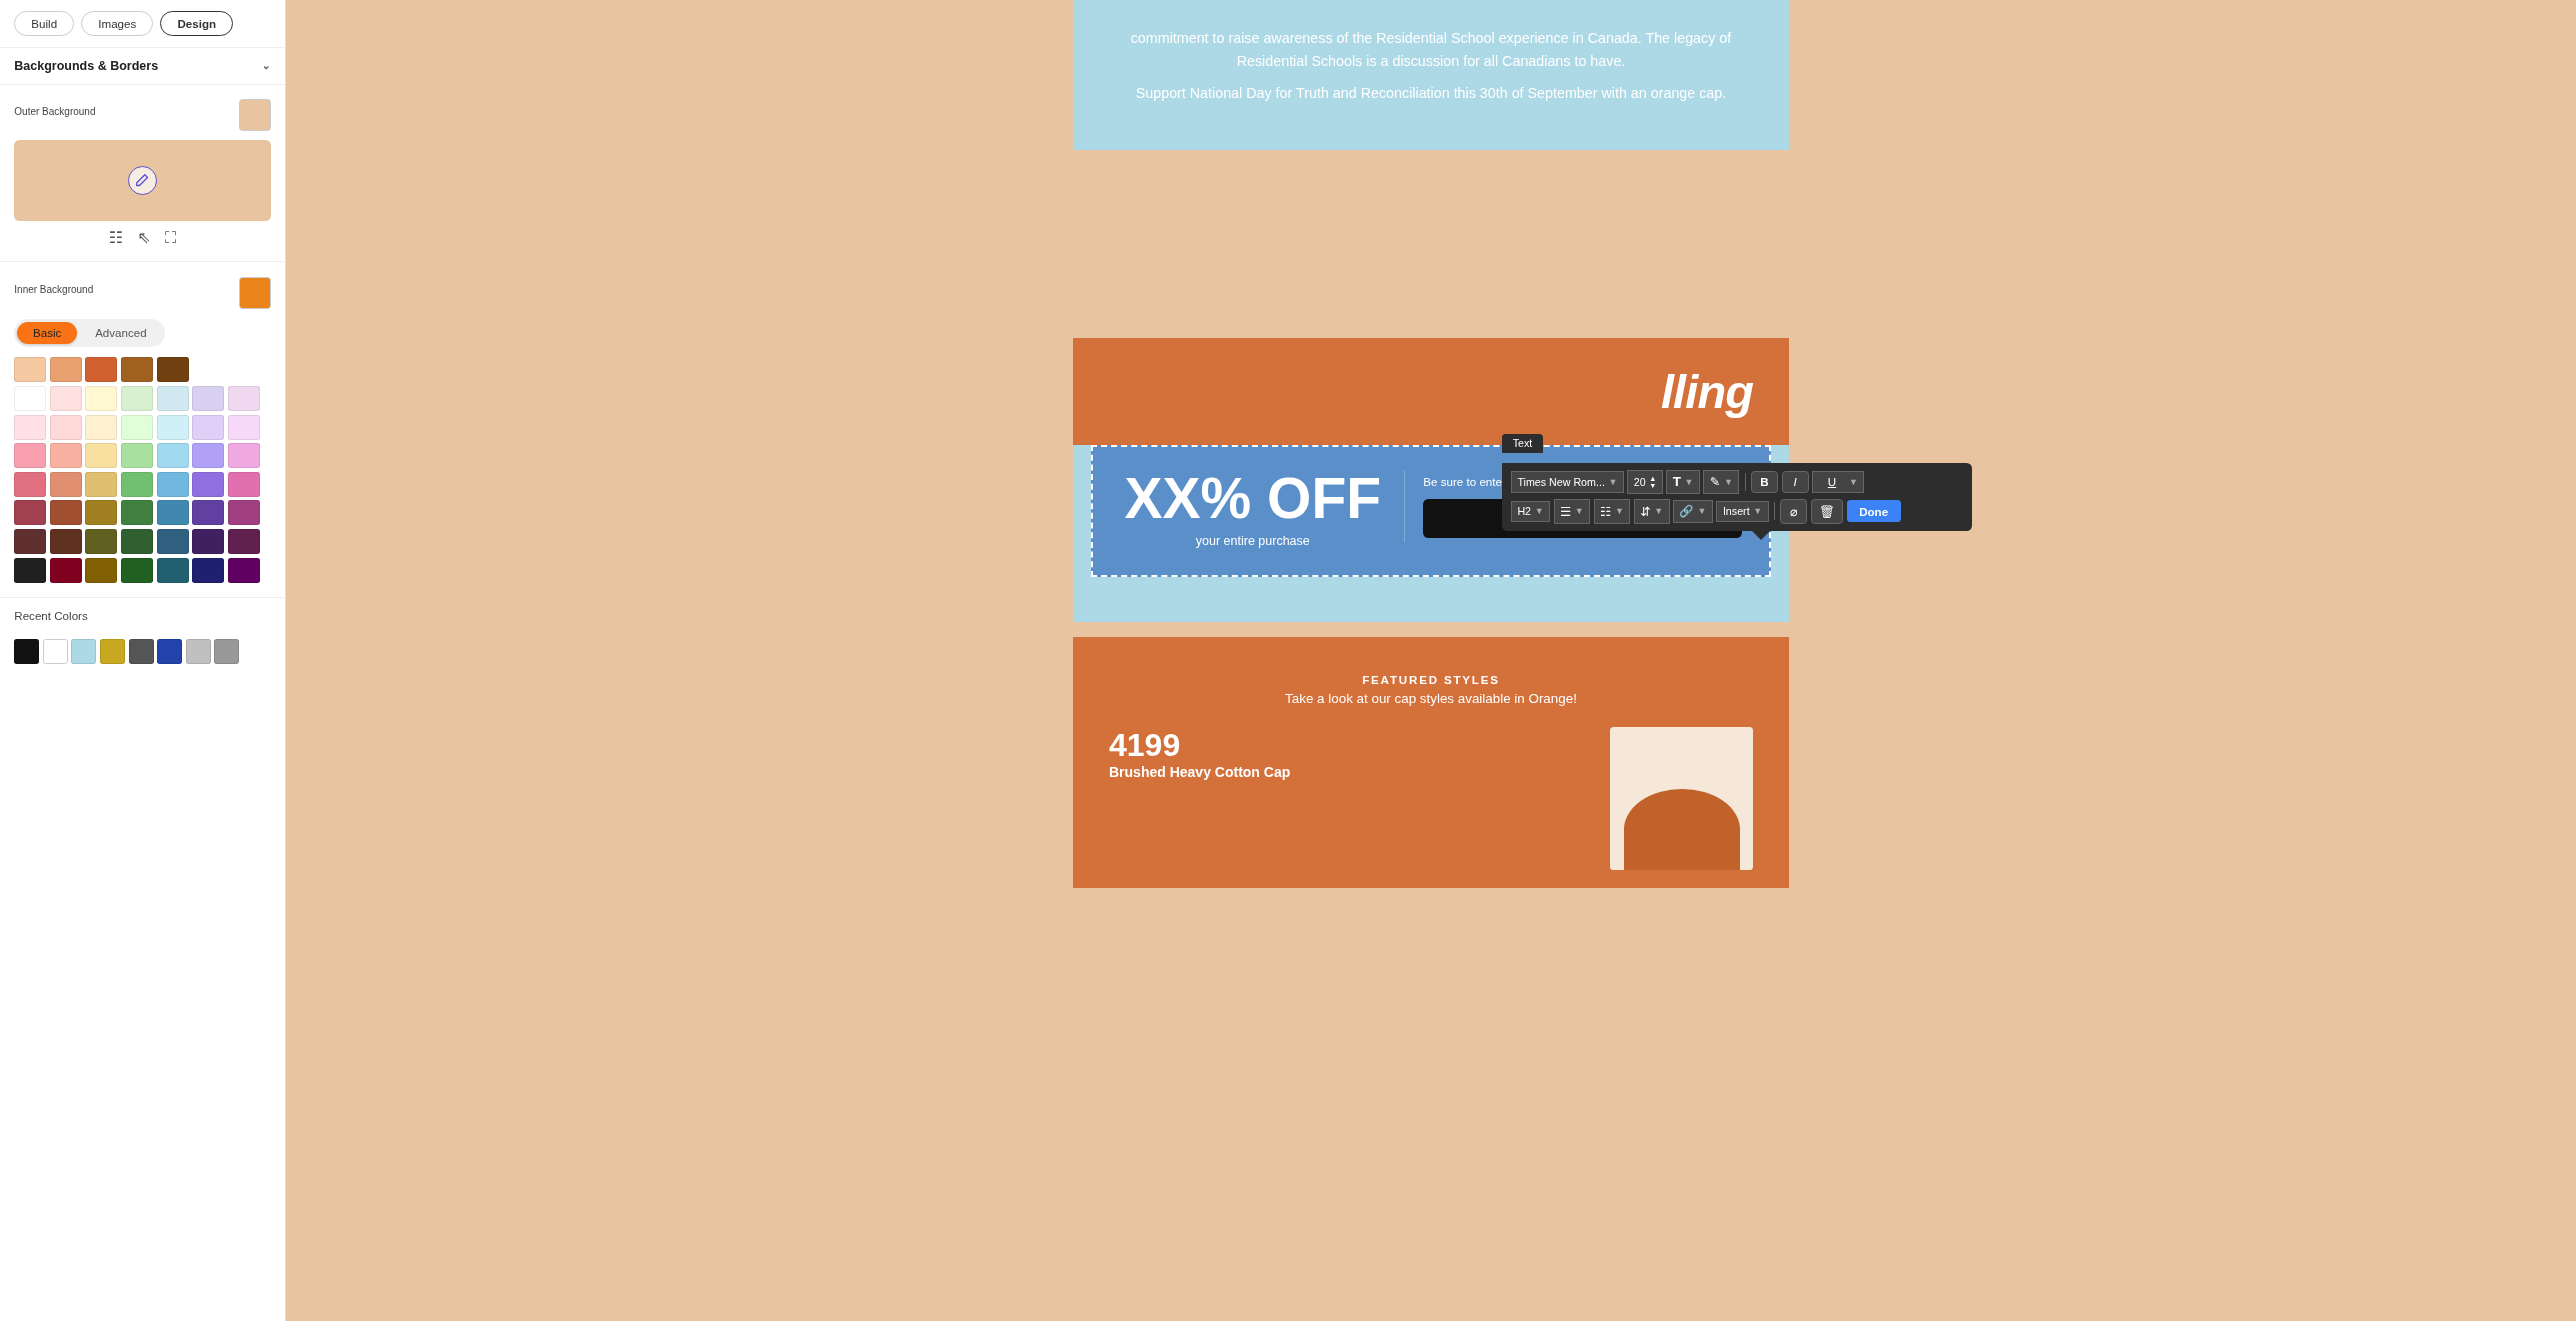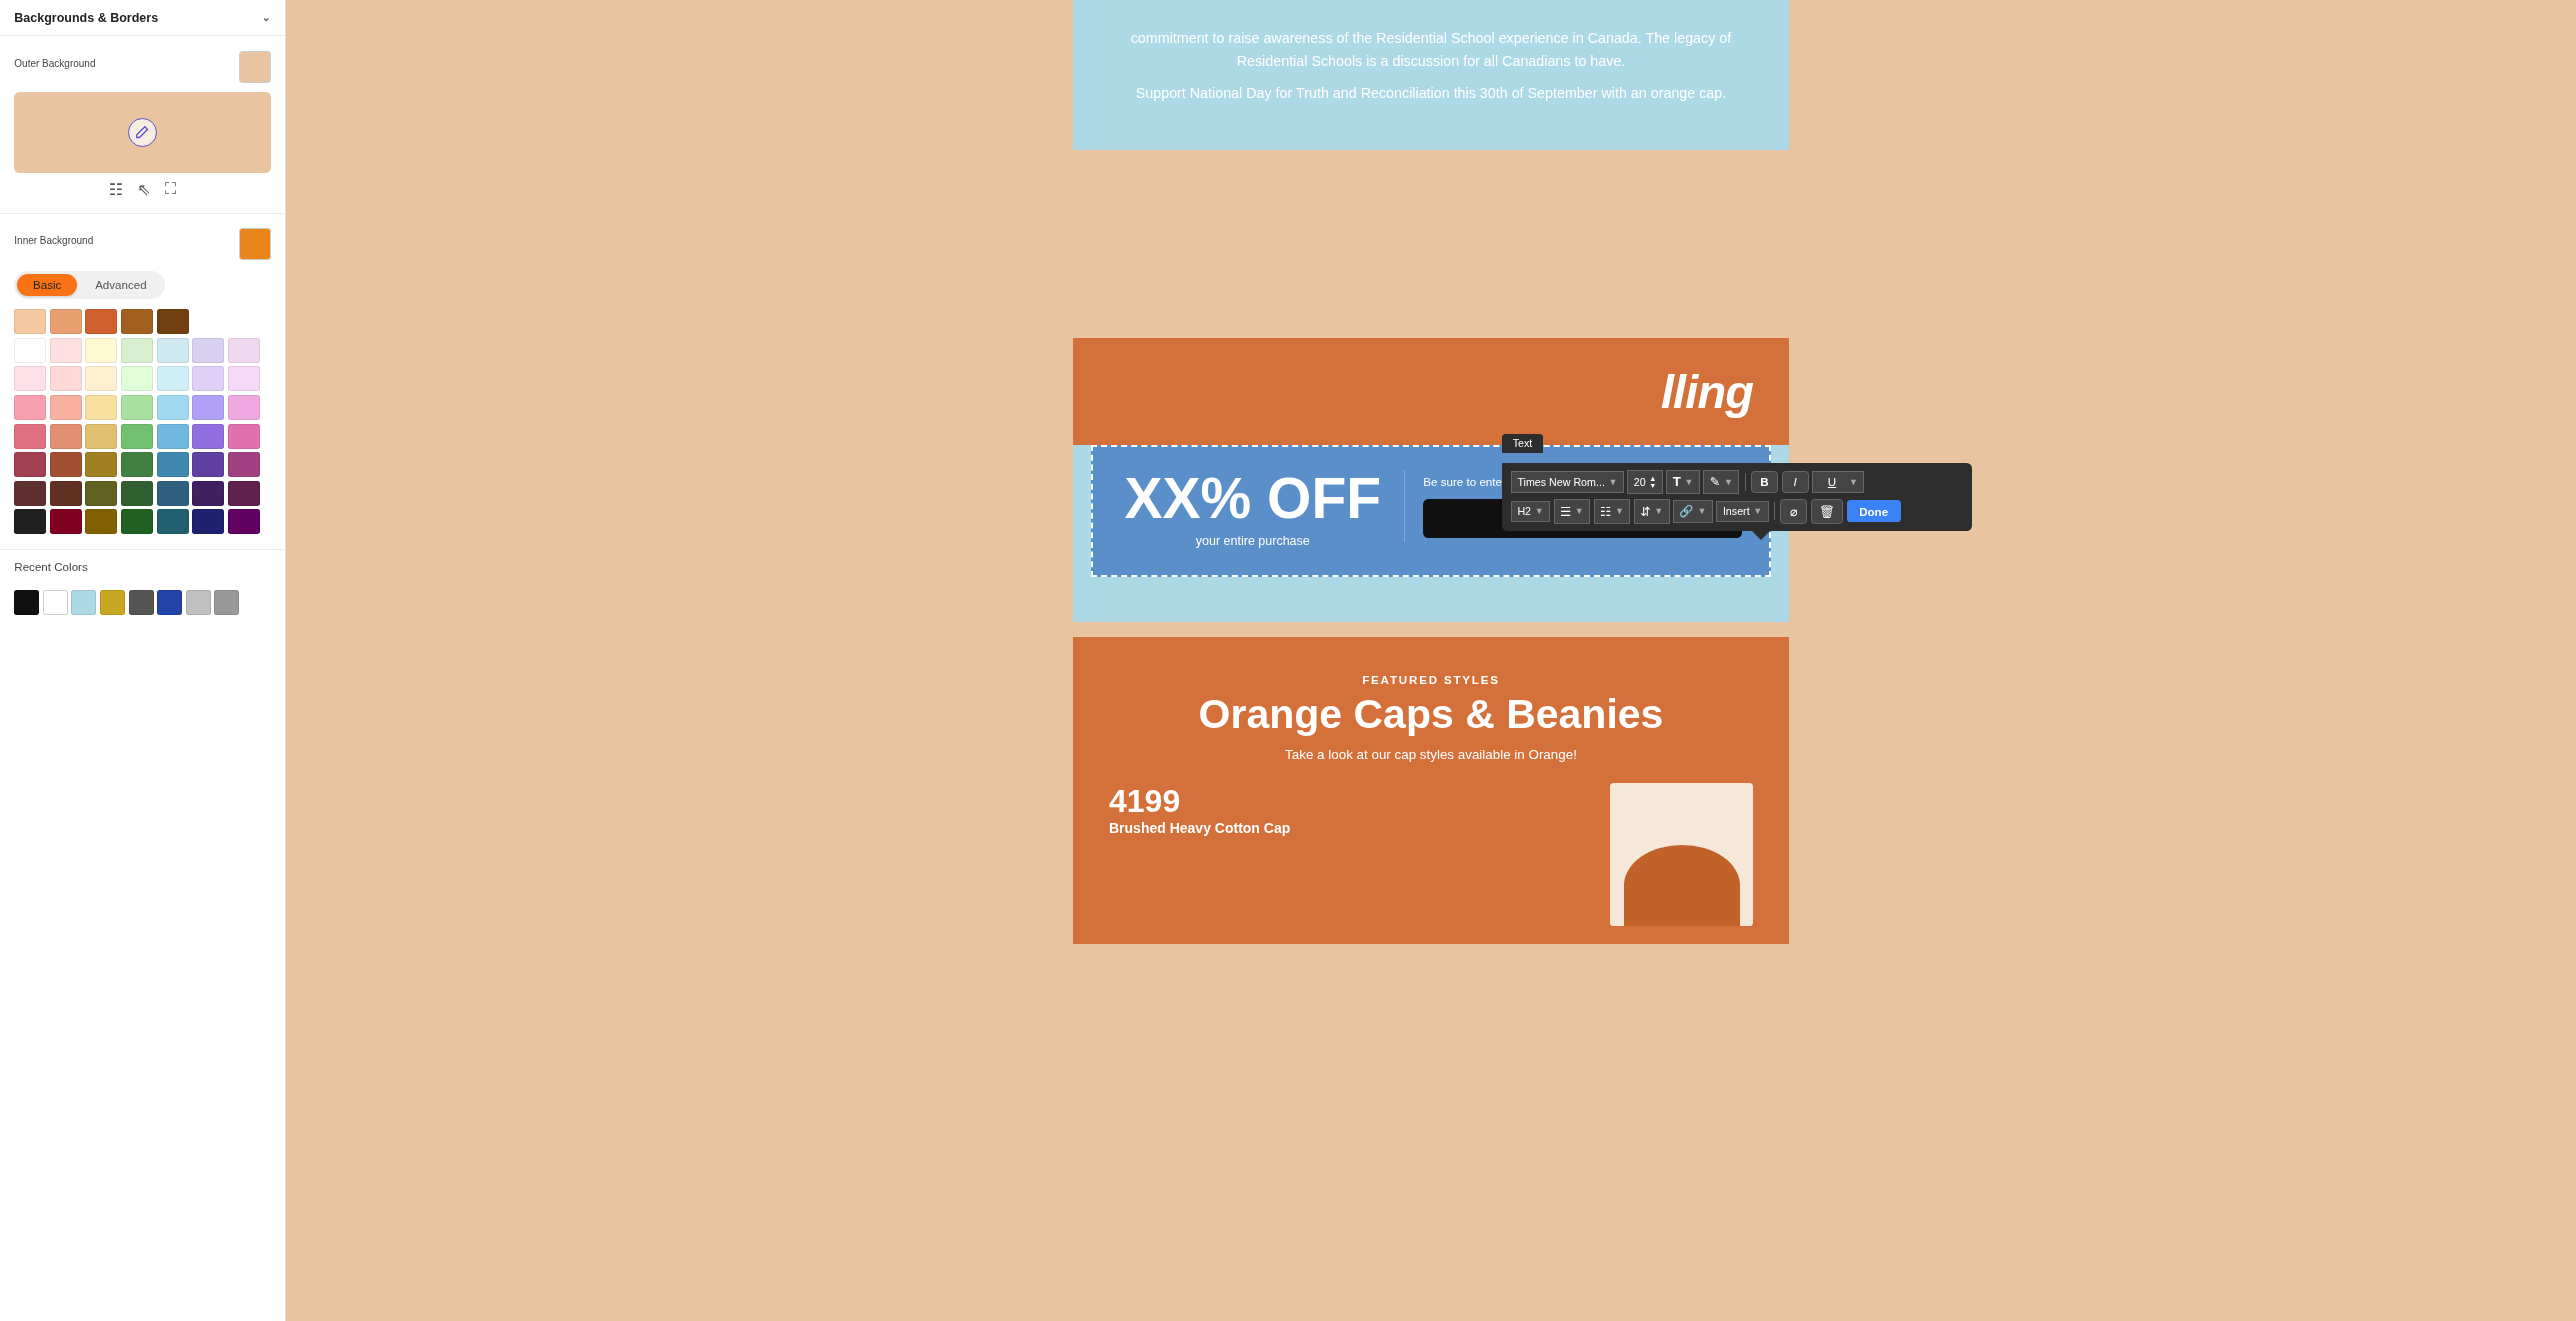"Build" div.top-nav { html: none -> <div> <button>Build</button> <button>Images</button> <button>Design</button> </div> }
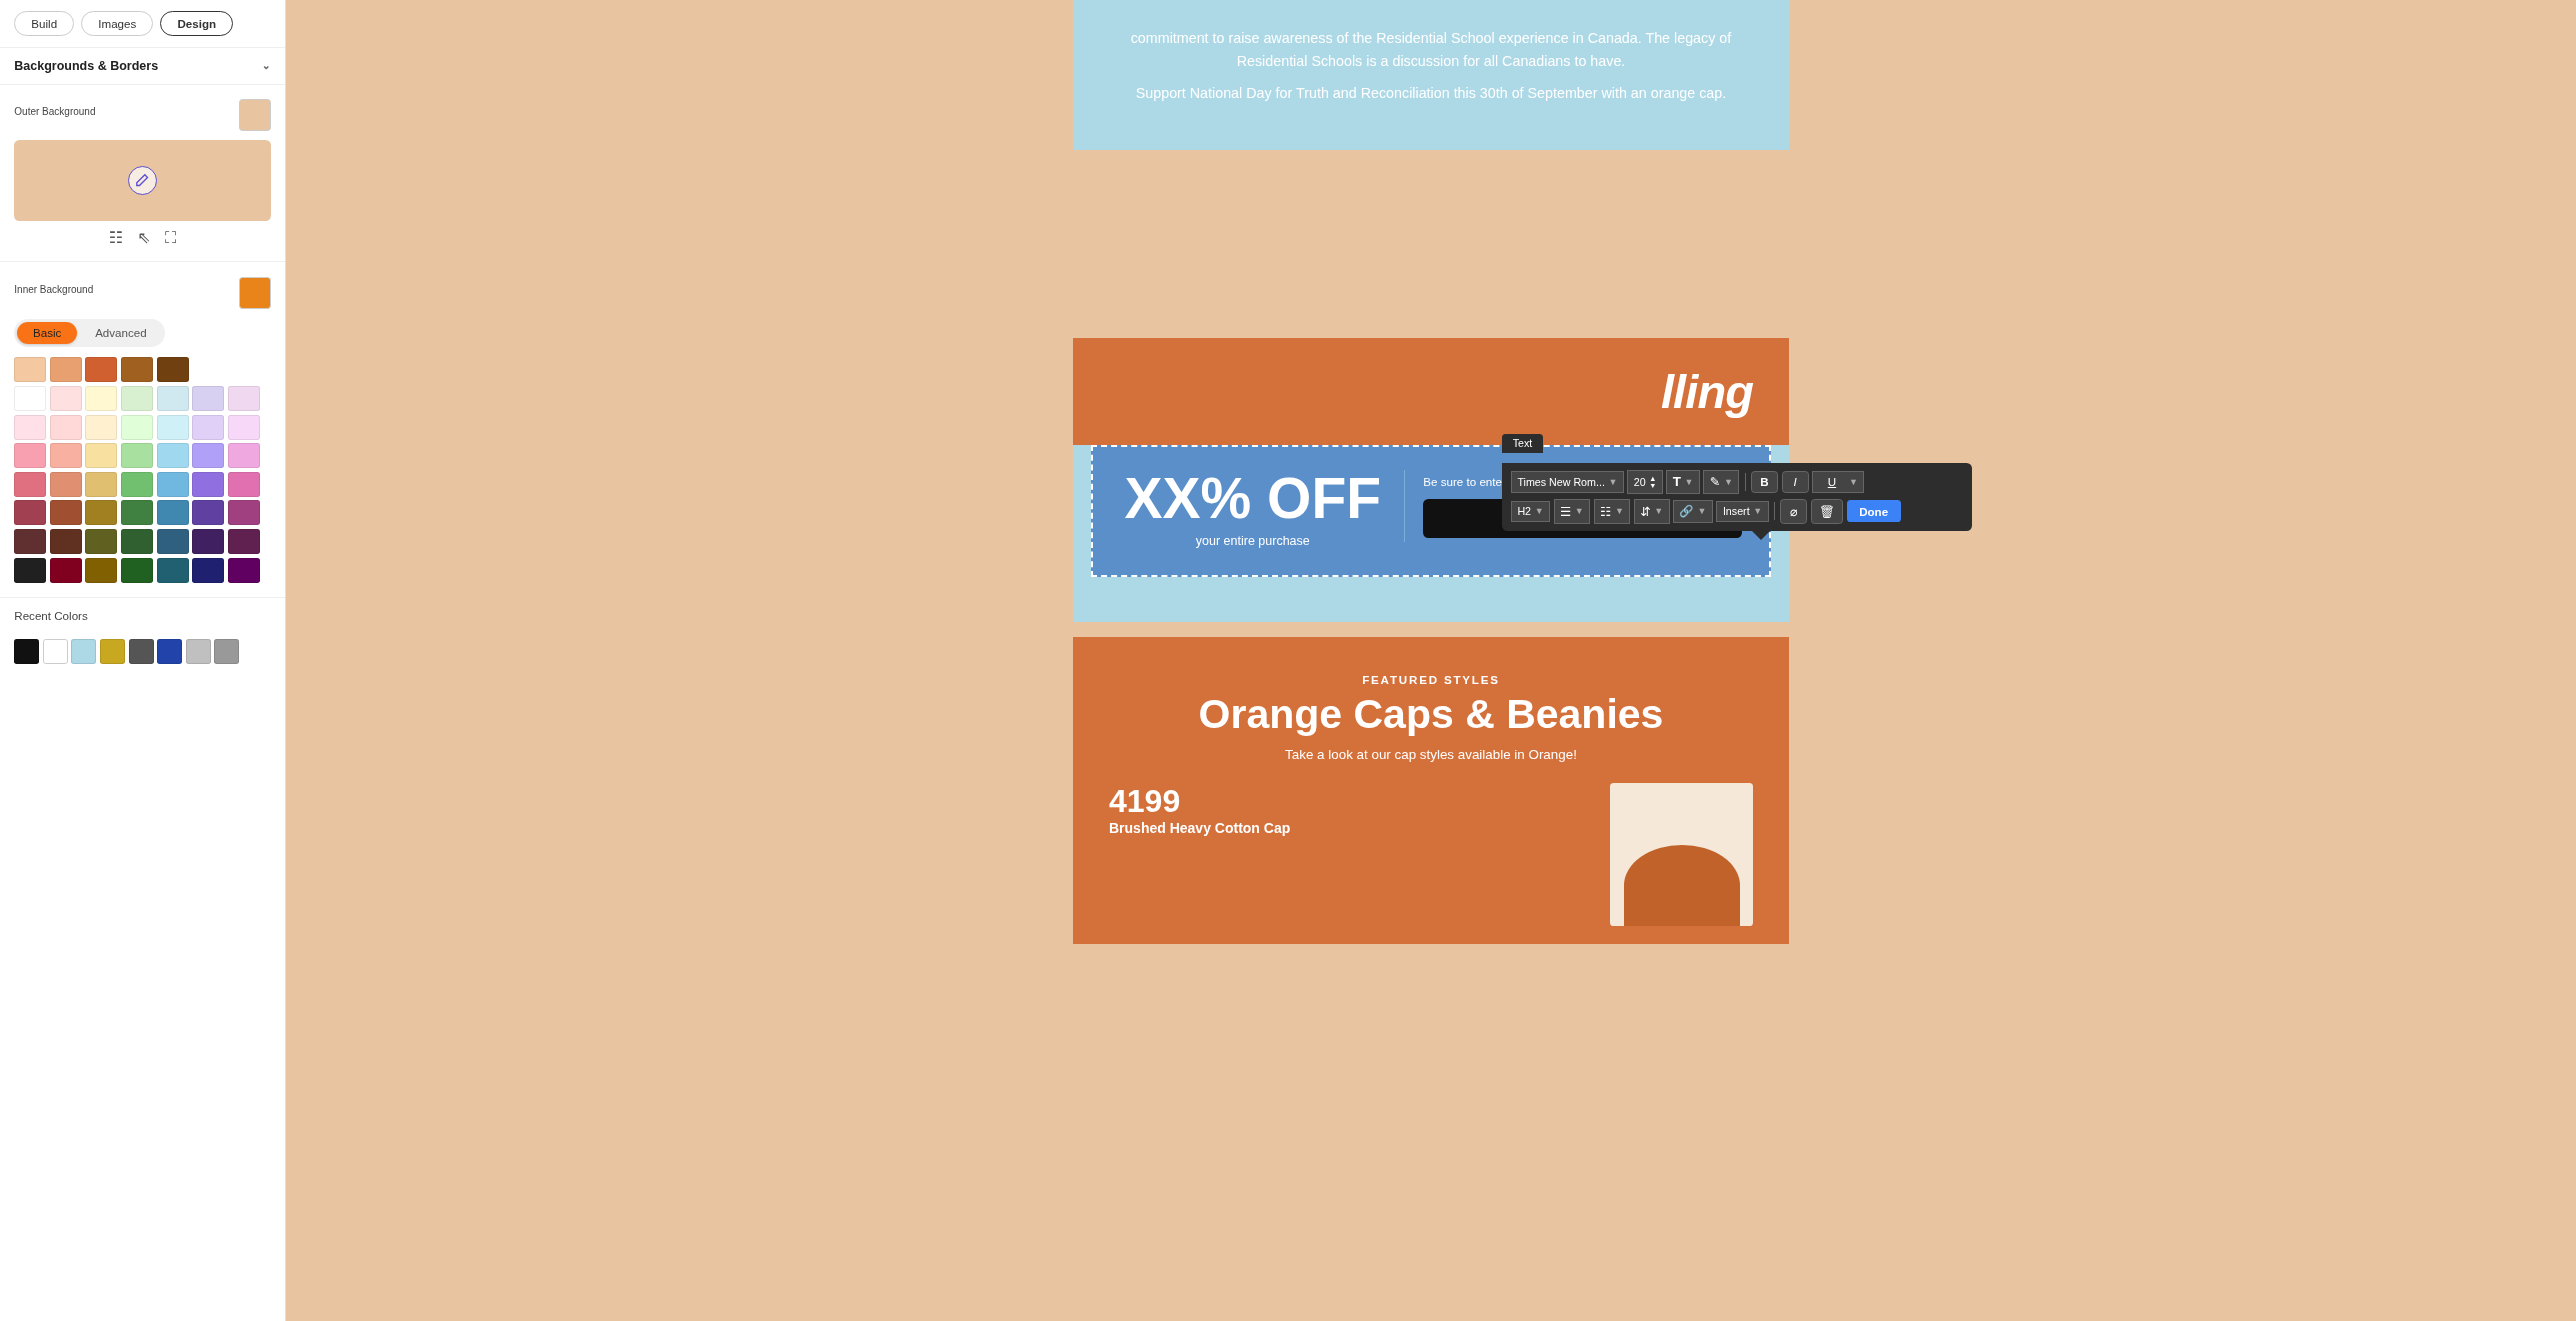"Orange Caps & Beanies" div.featured-title { html: <div>Orange Caps &amp; Beanies</div> -> none }
